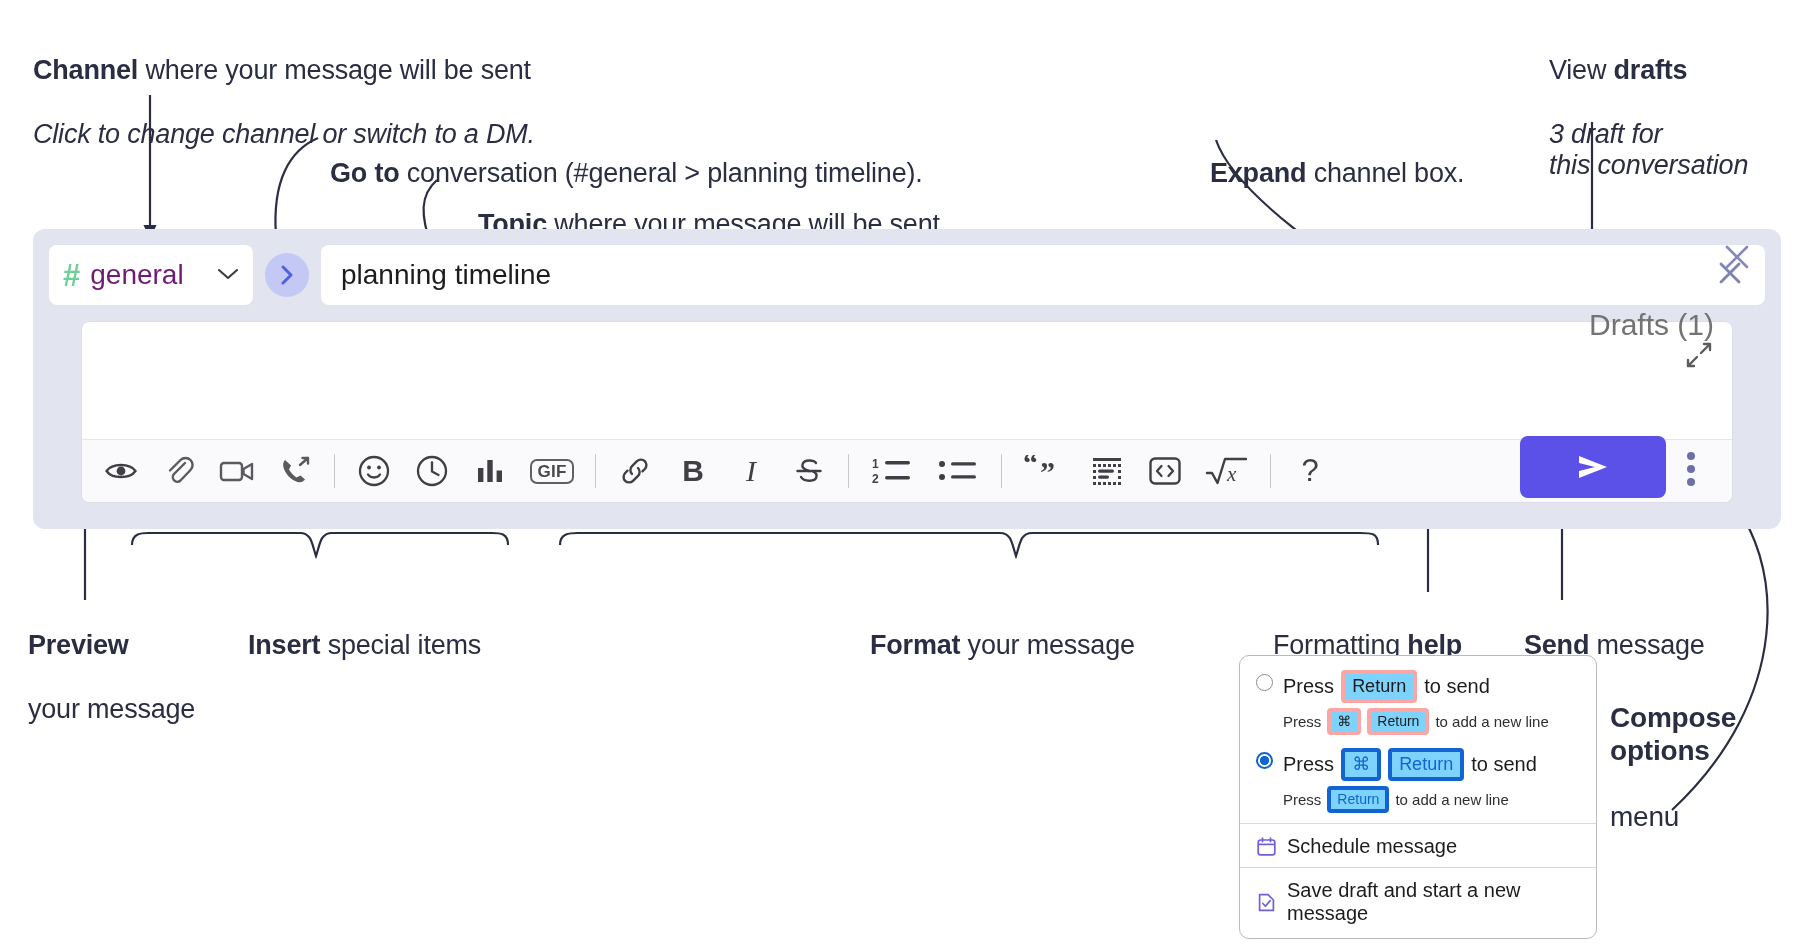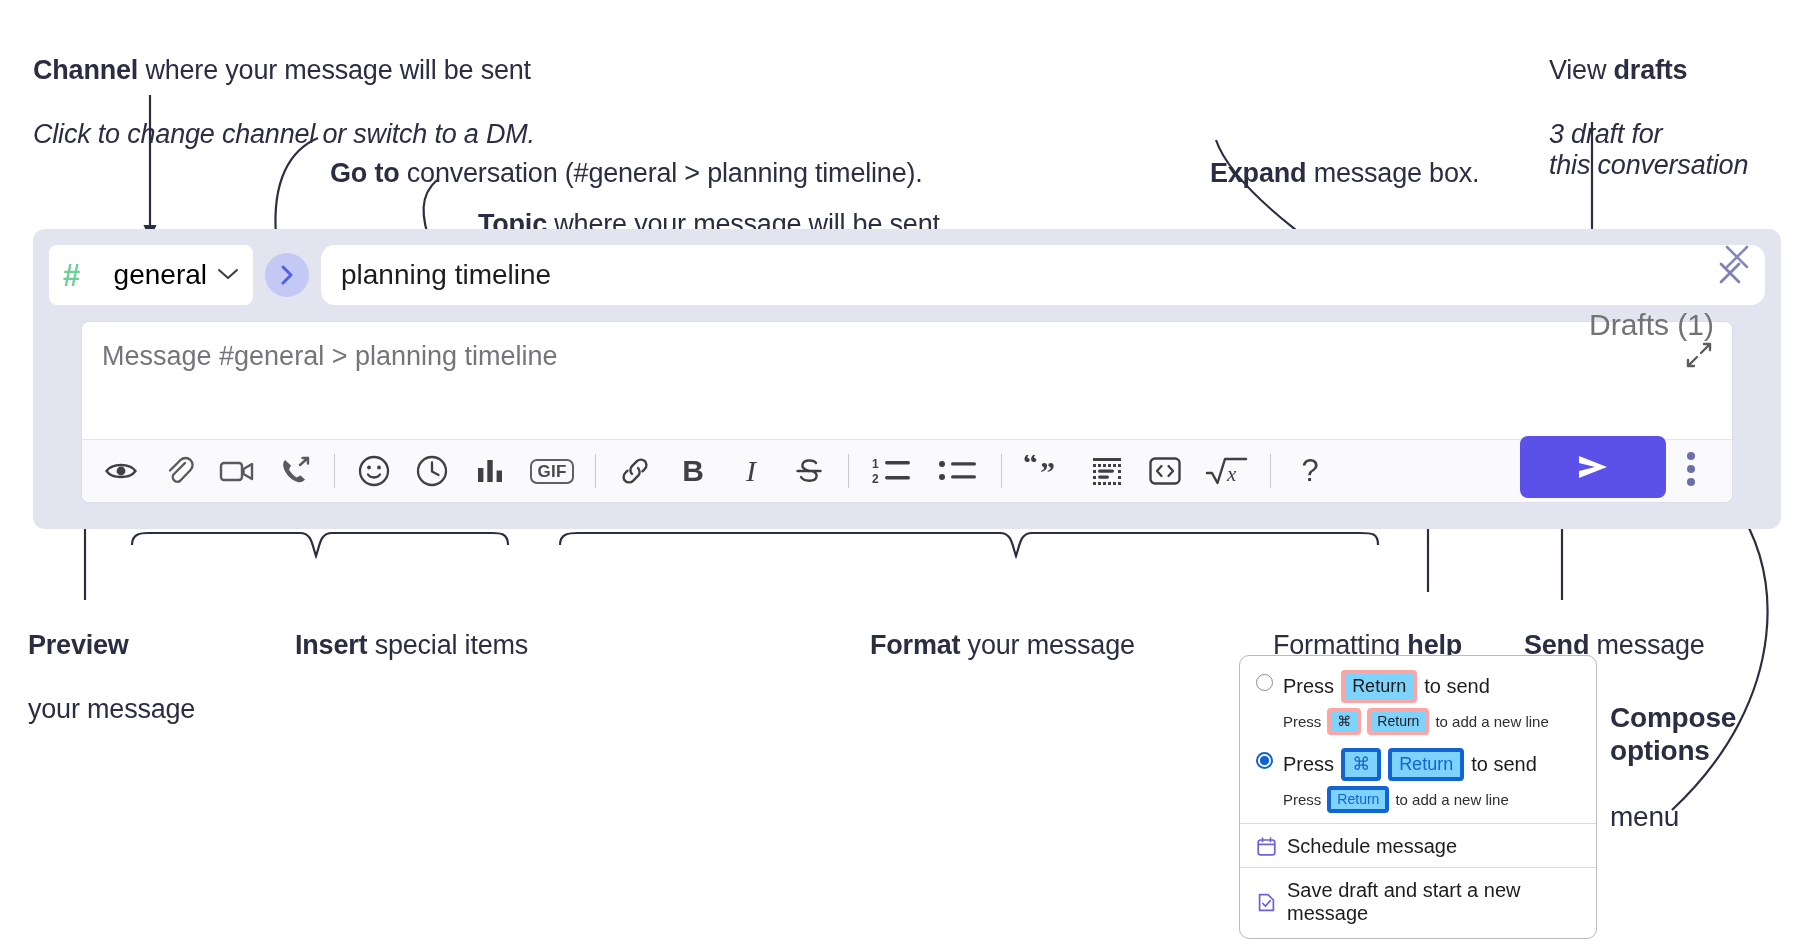"message box." span { text: message -> channel }
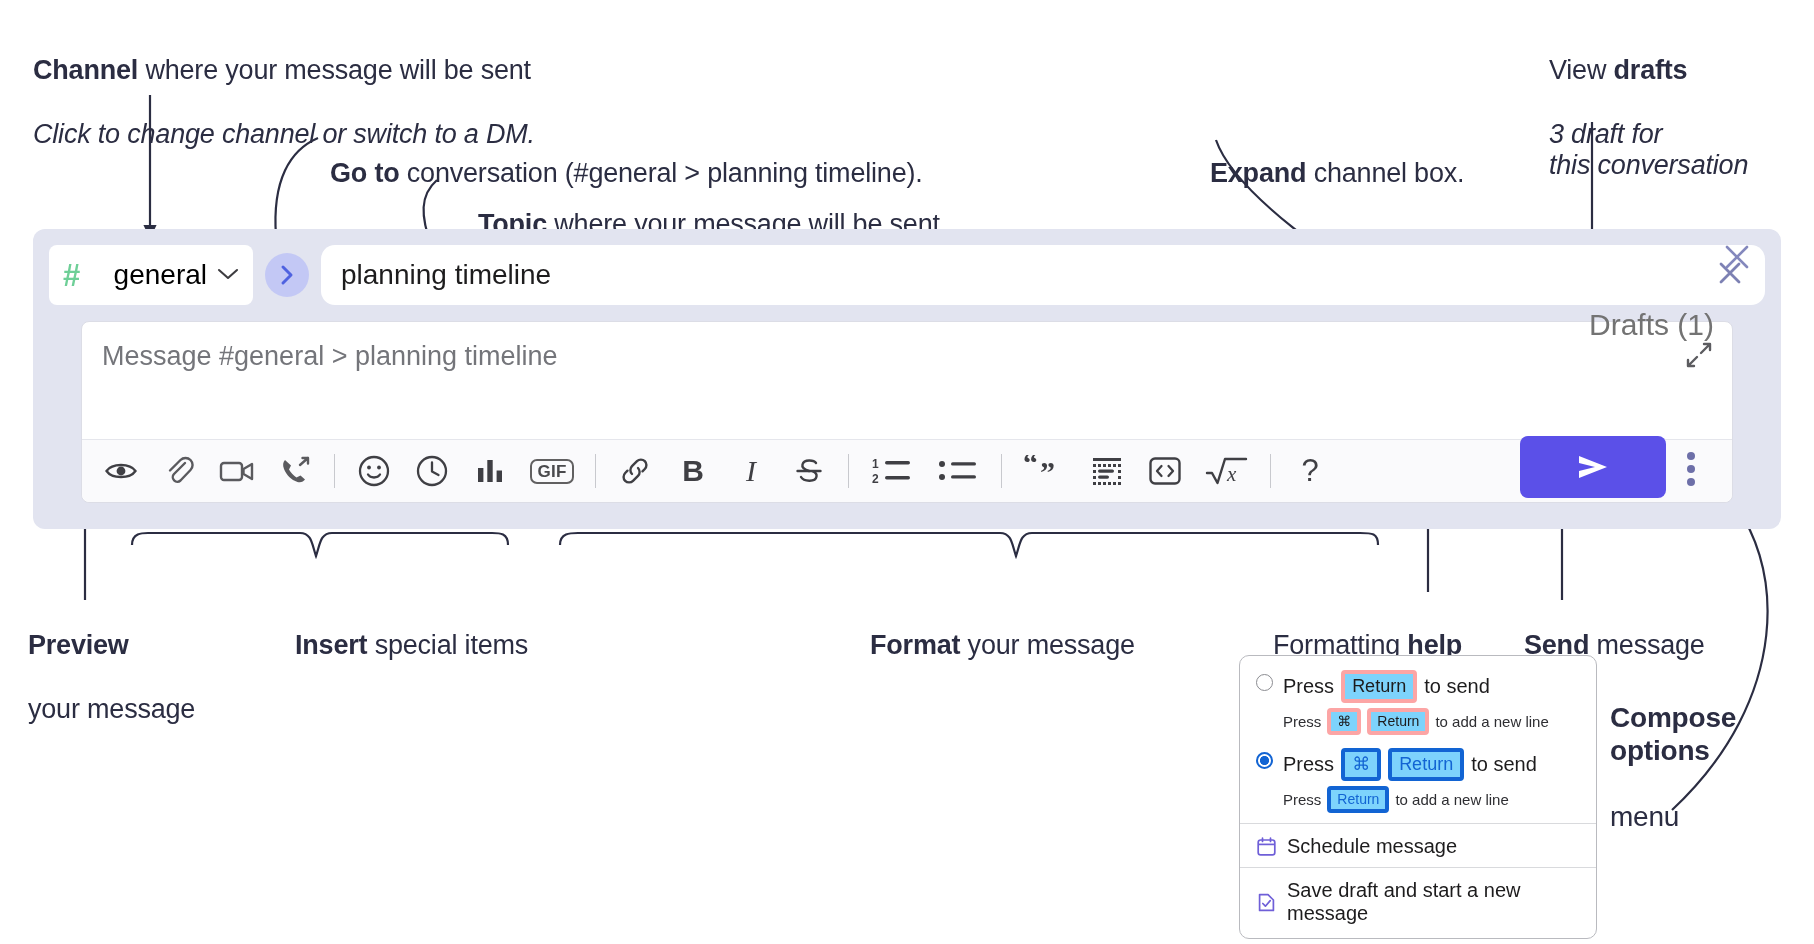"general" .channel-name { color: #000000 -> #701a75; text-align: right -> none }
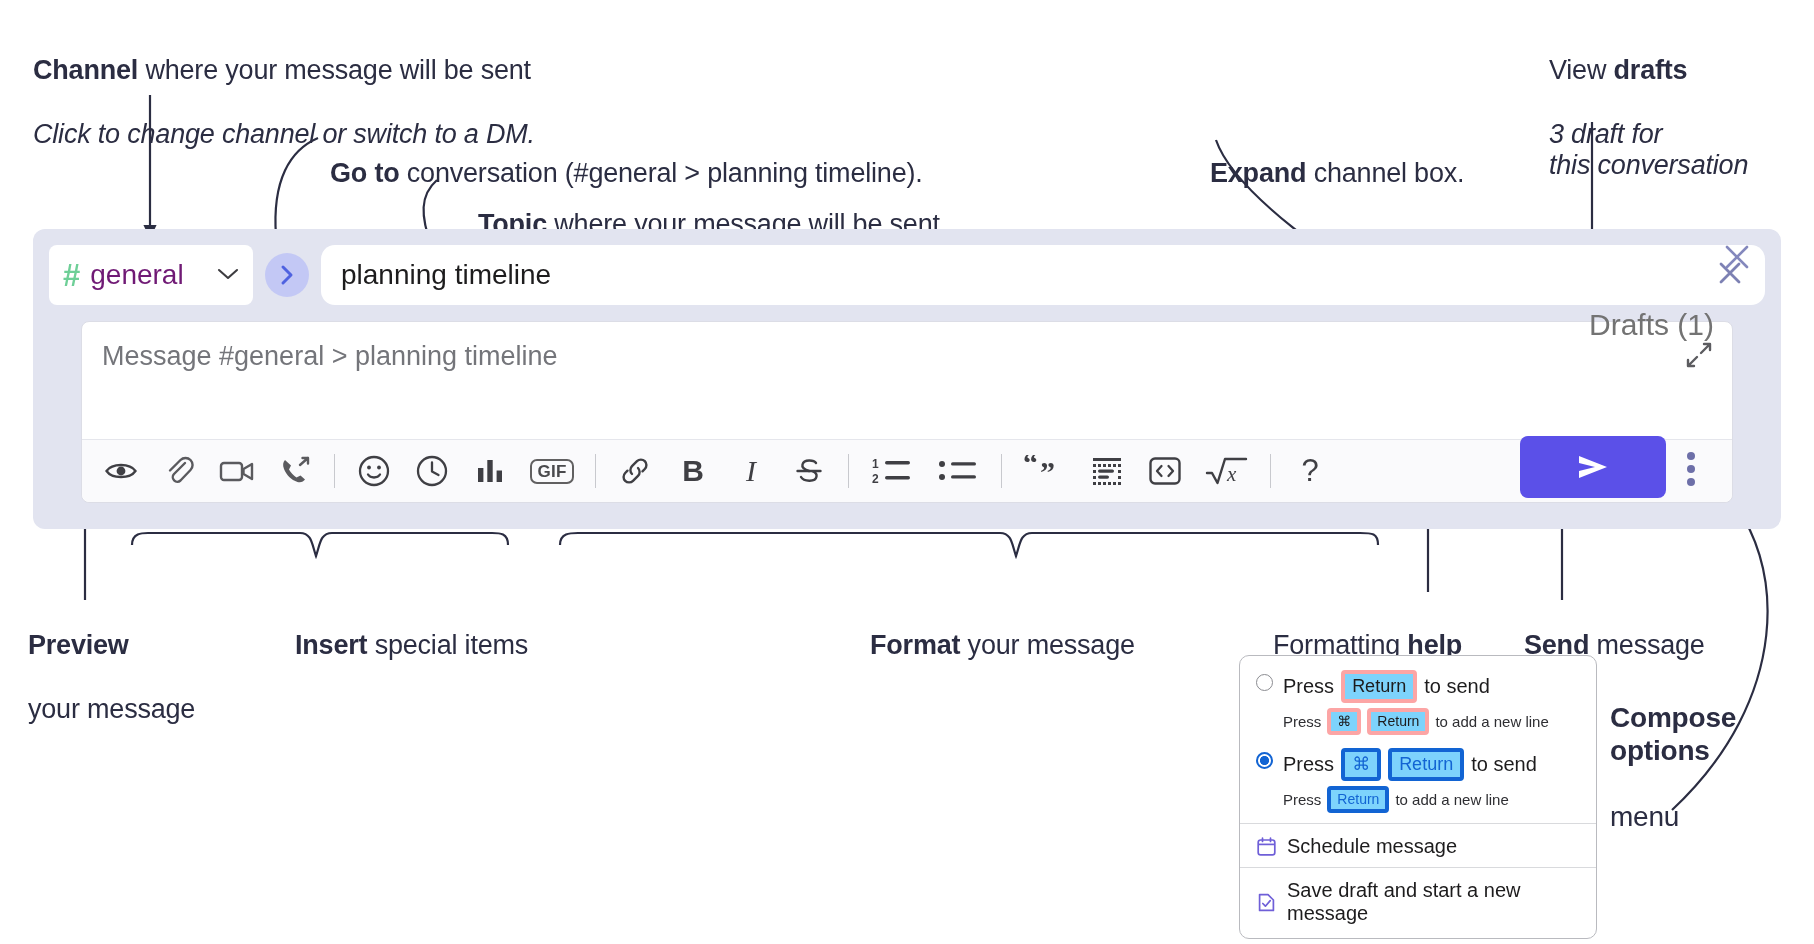"planning timeline" .topic-field { border-radius: 14px -> 8px }
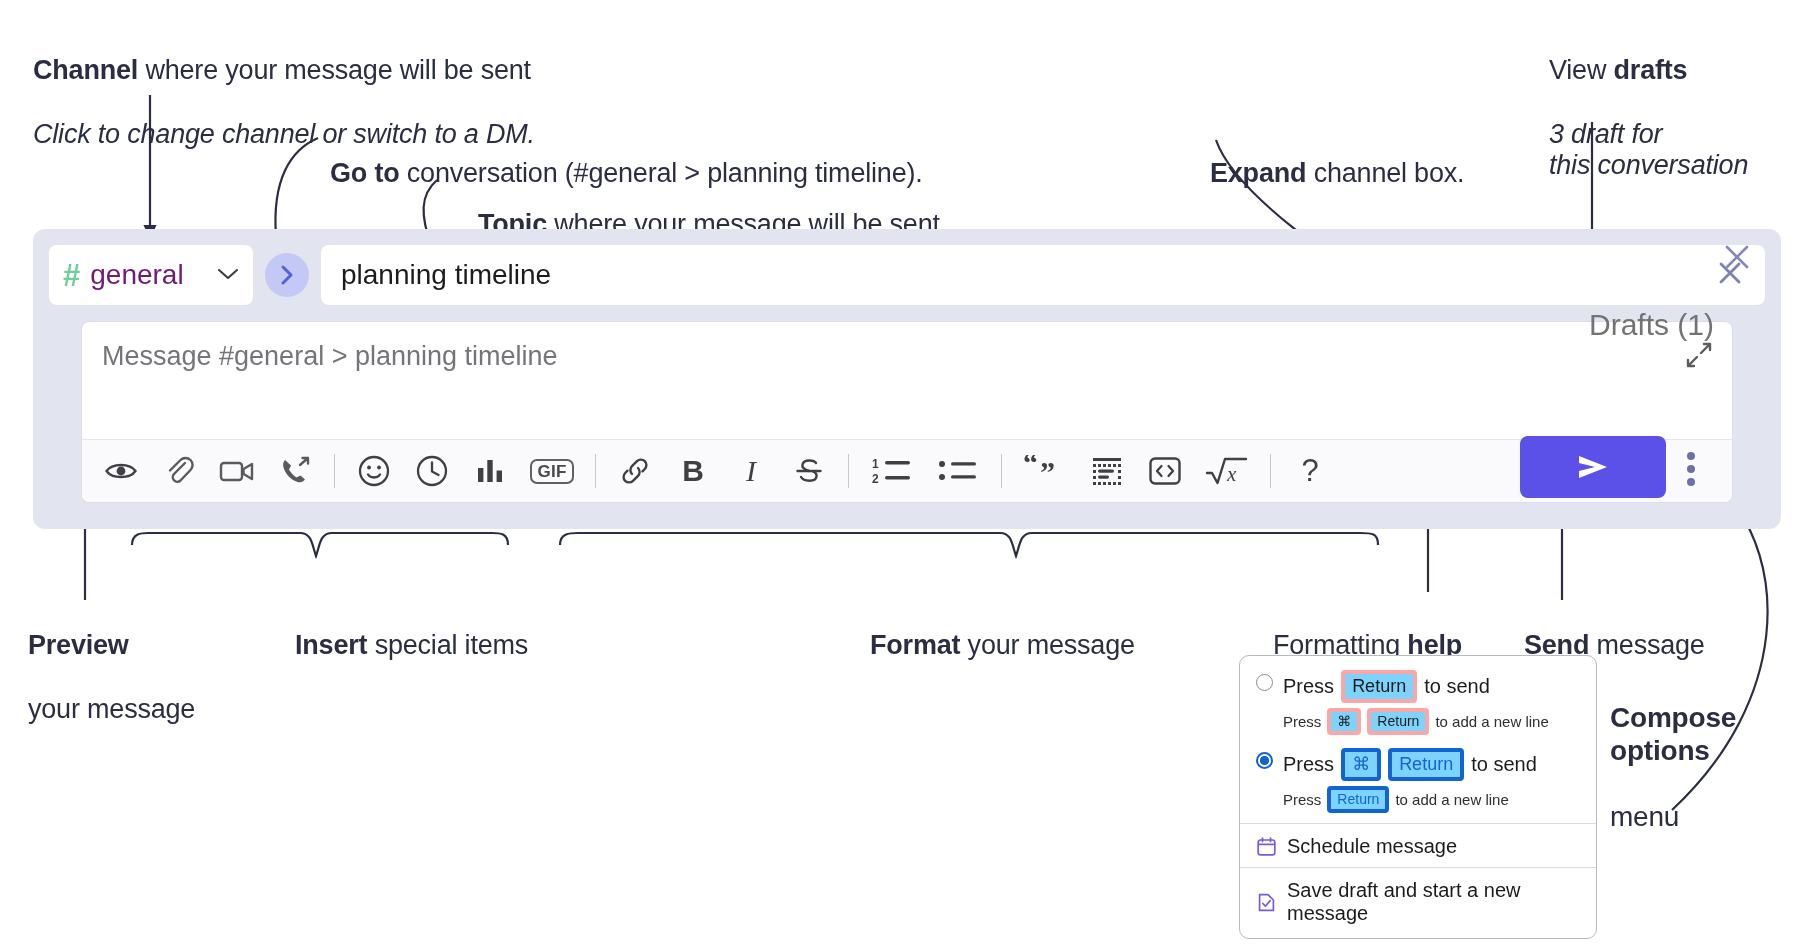"Message #general > planning timeline" div.placeholder { html: <div>Message #general &gt; planning timeline</div> -> none }
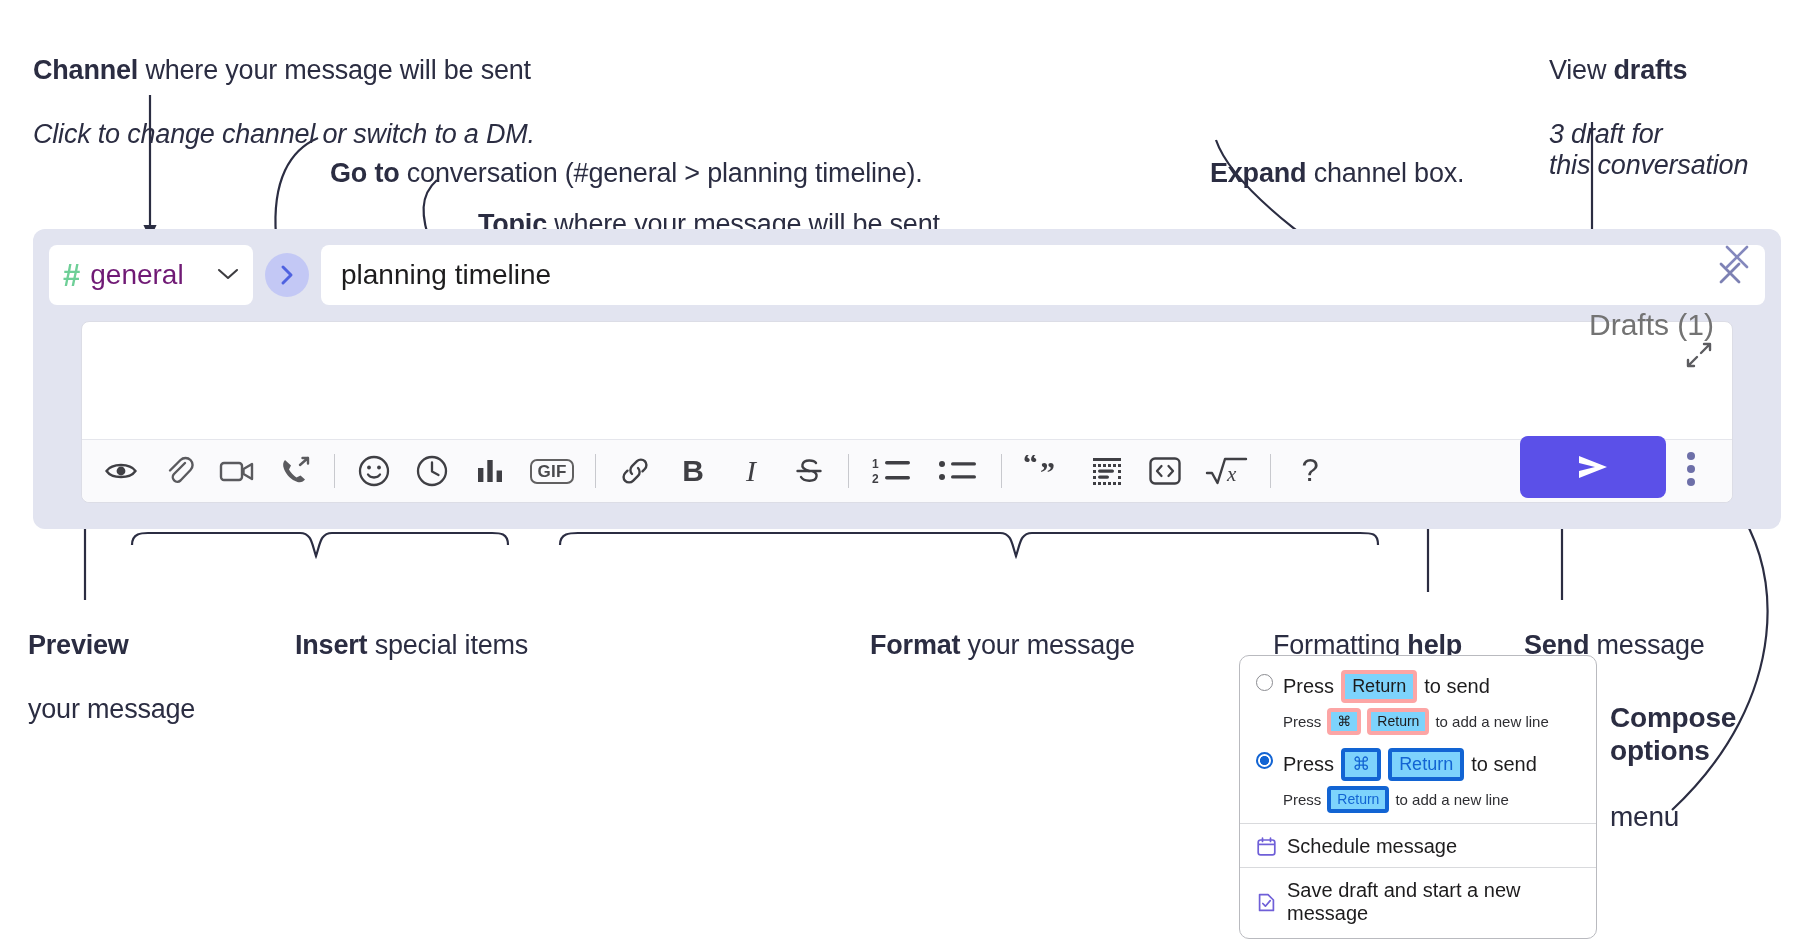"Insert special items" div.ann { margin-left: 47px -> none }
